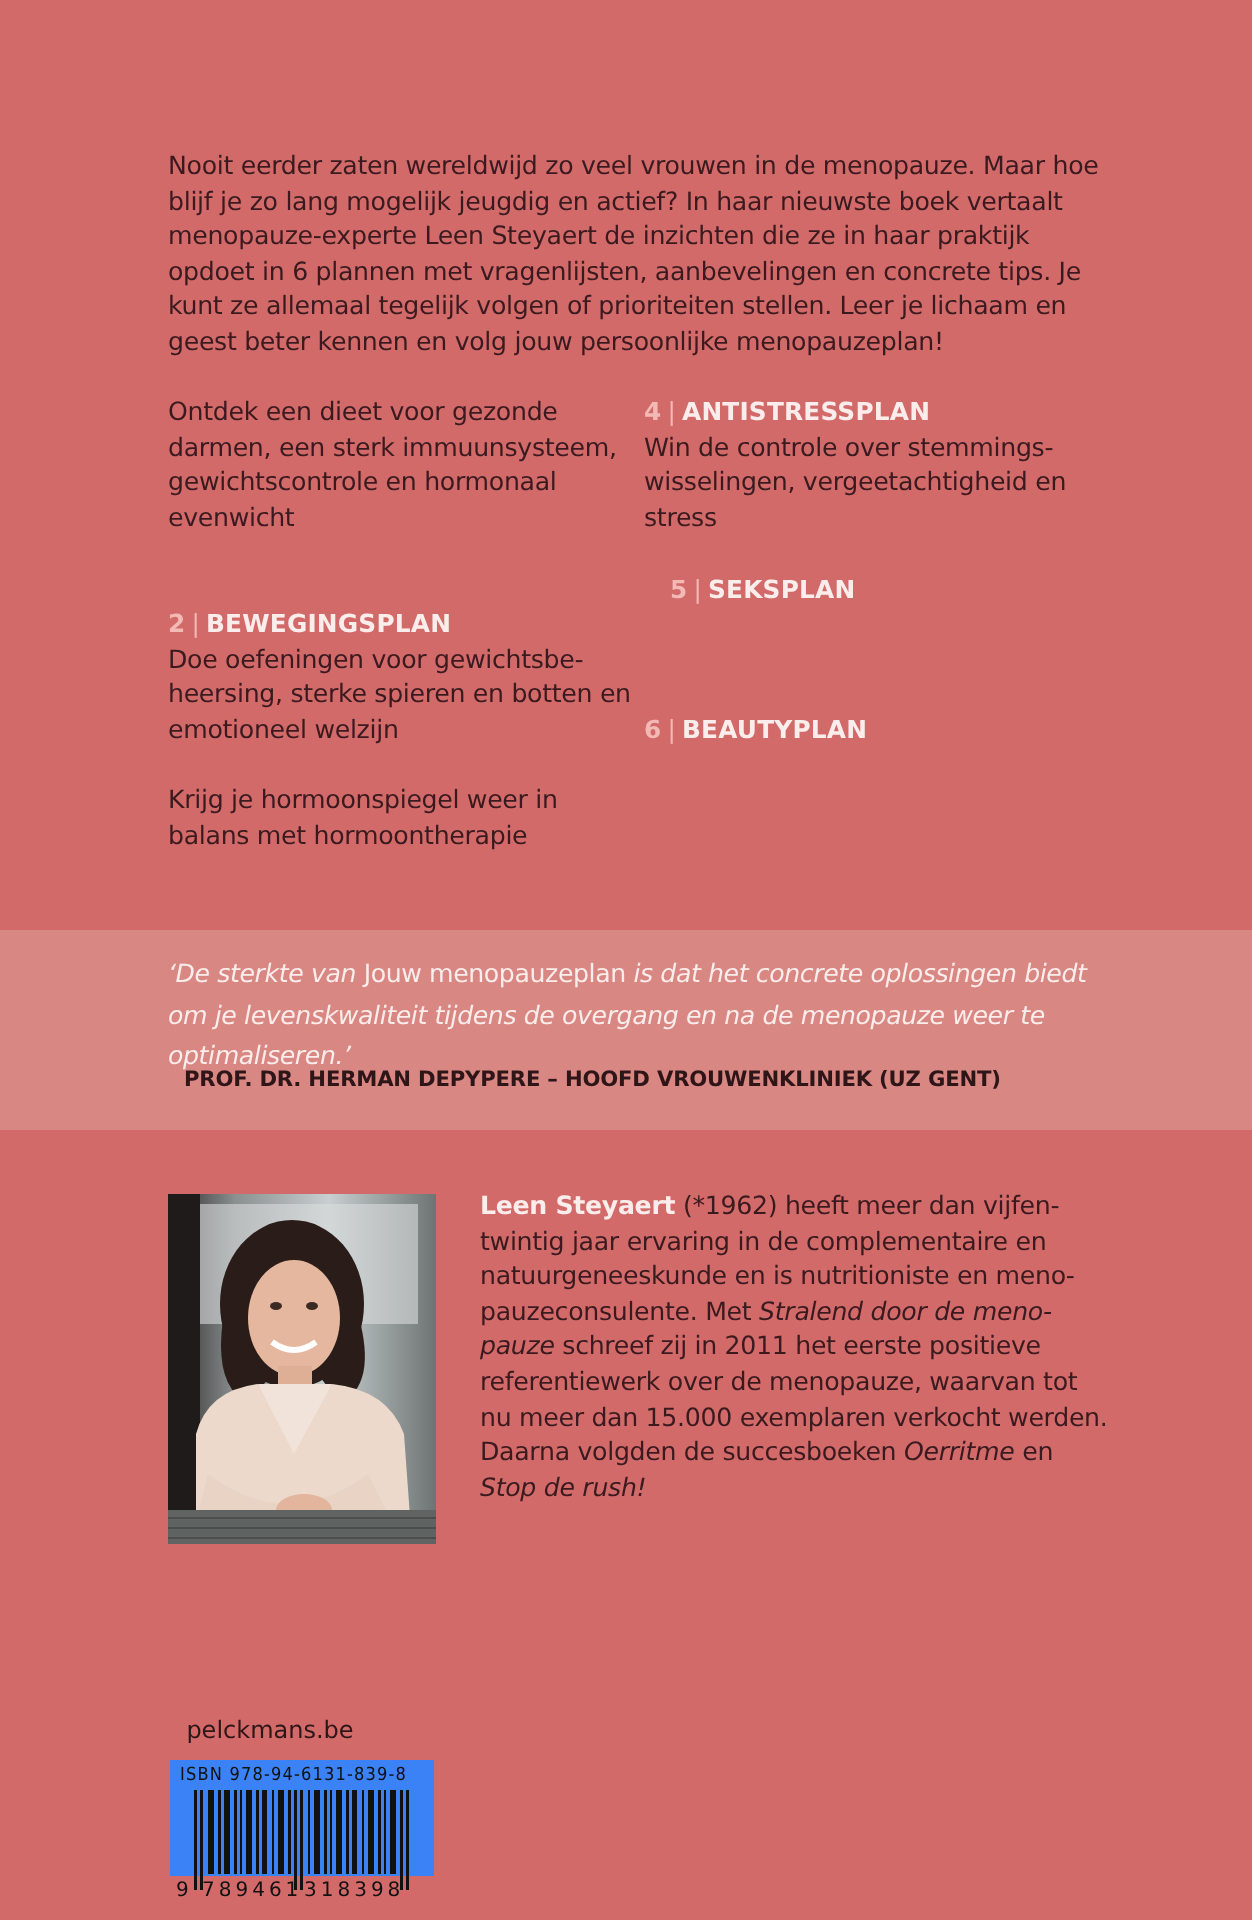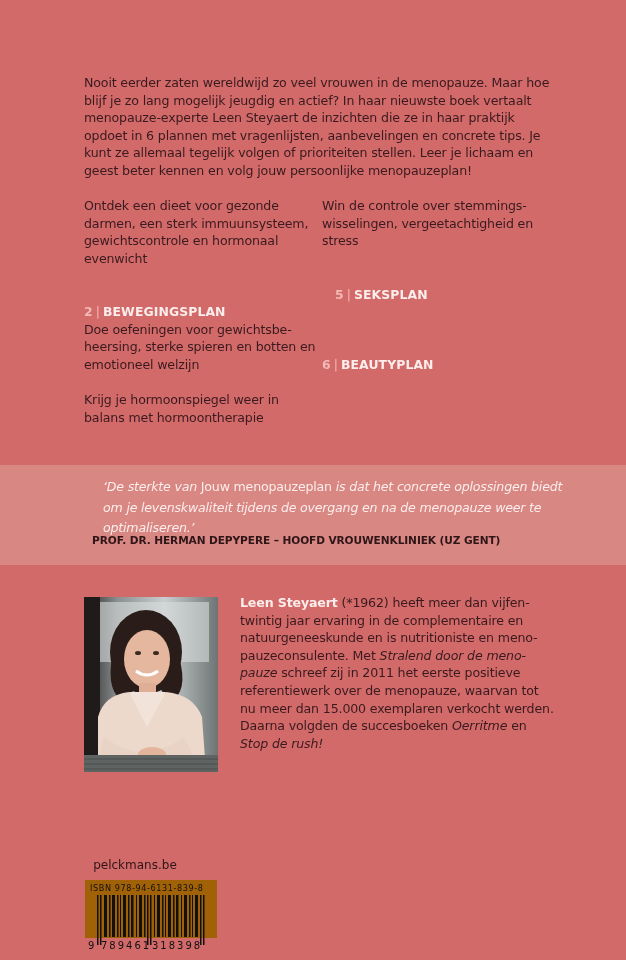"4 | ANTISTRESSPLAN" div.plan-head { html: none -> <div> <span>4</span><span>|</span><span>ANTISTRESSPLAN</span> </div> }
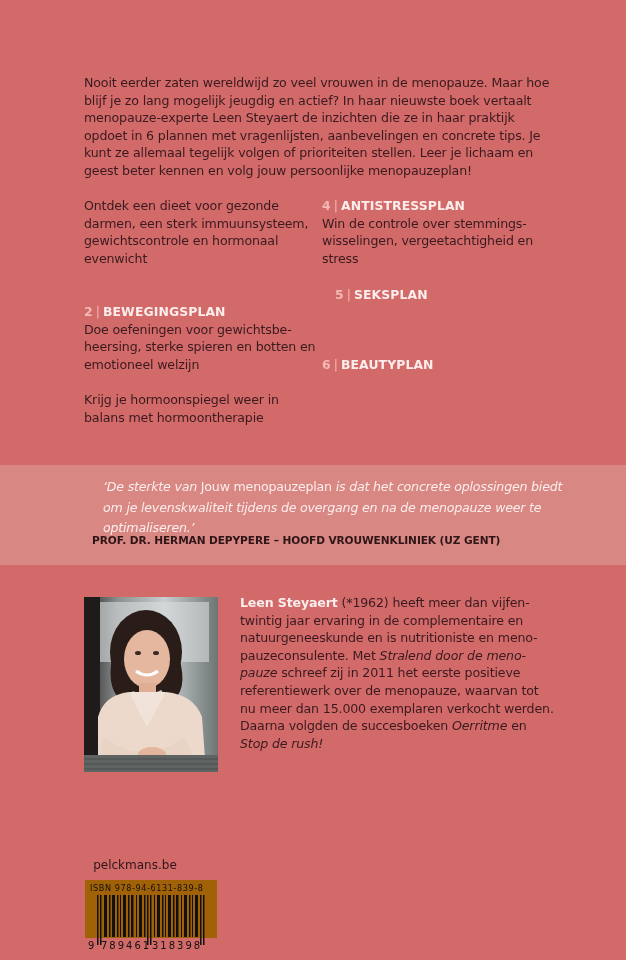"‘De sterkte van Jouw menopauzeplan" .quote { margin-left: 19px -> none }
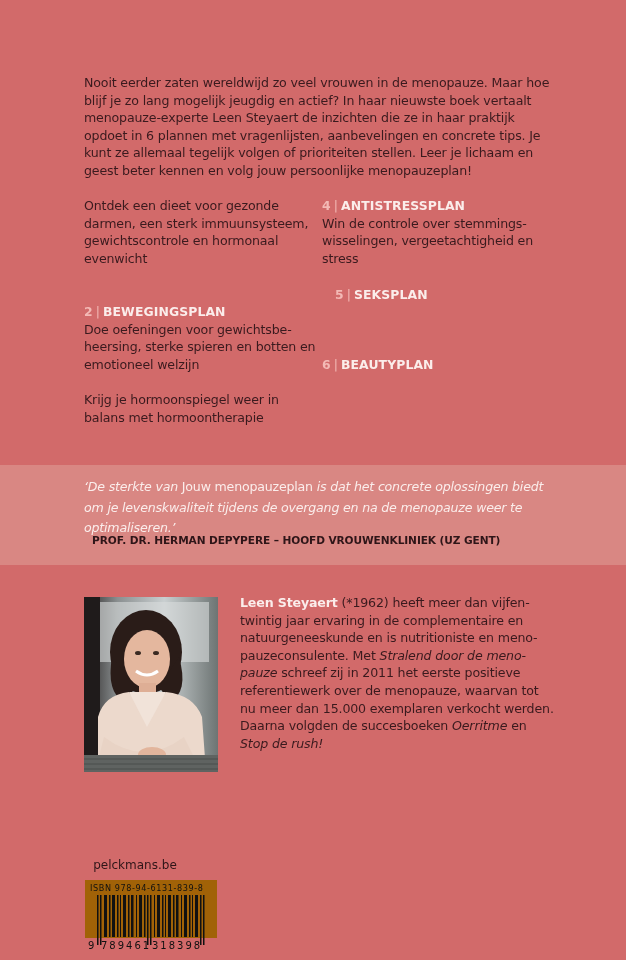"ISBN 978-94-6131-839-8" .barcode-box { background: #a16207 -> #3b82f6 }
